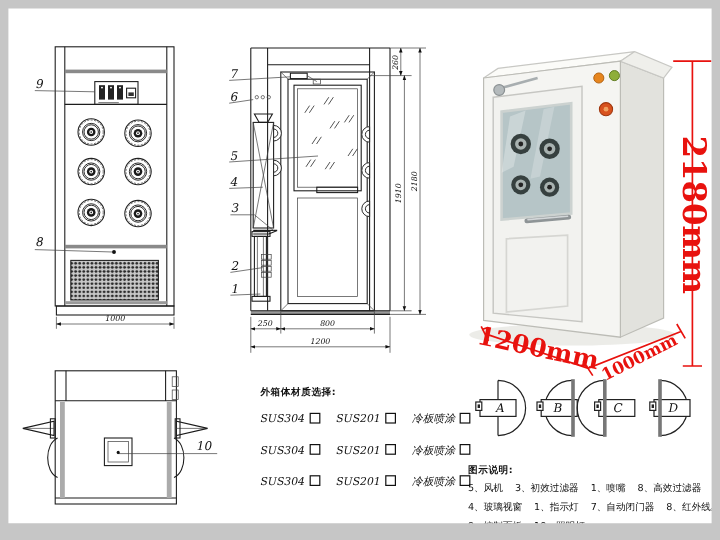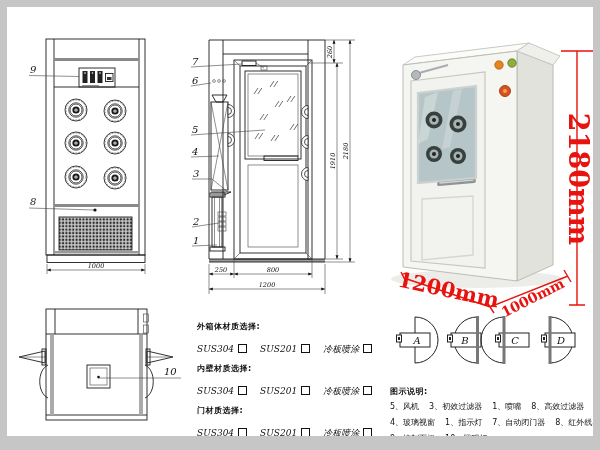"外箱体材质选择:" .materials { left: 190px -> 210px }
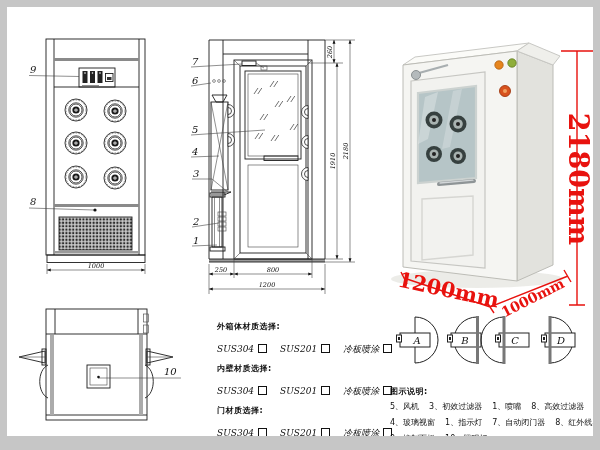"内壁材质选择:" div.m-title { html: <div>内壁材质选择:</div> -> none }
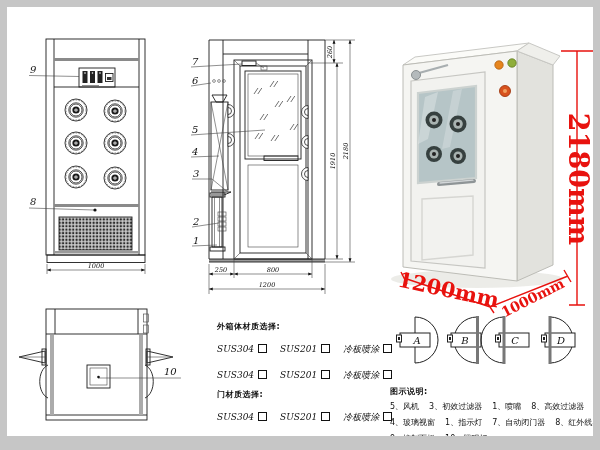"门材质选择:" div.m-title { html: <div>门材质选择:</div> -> none }
